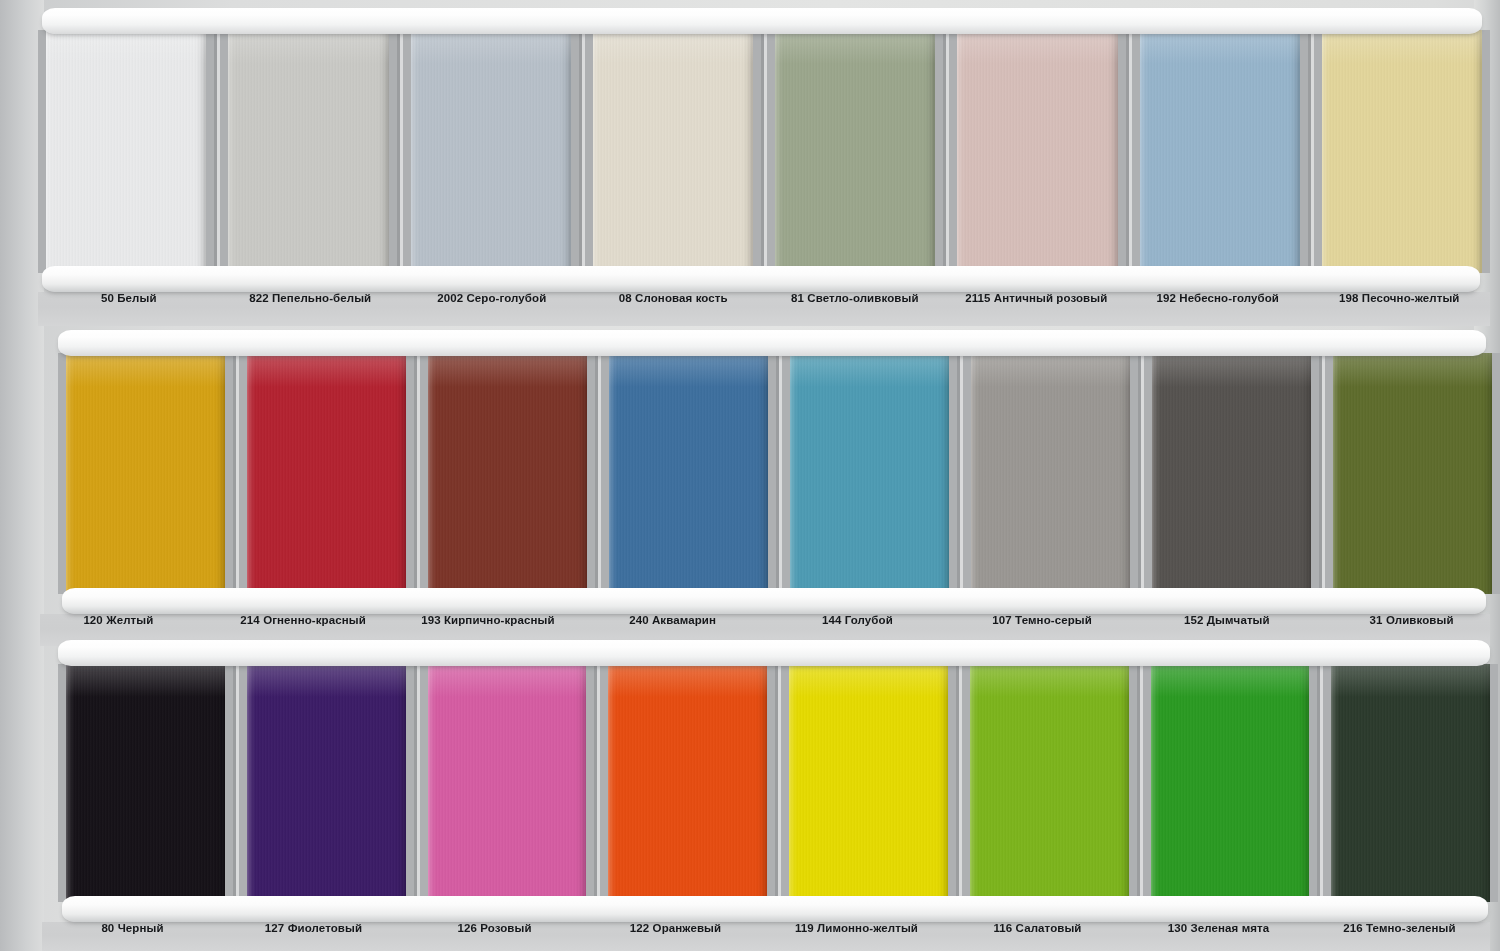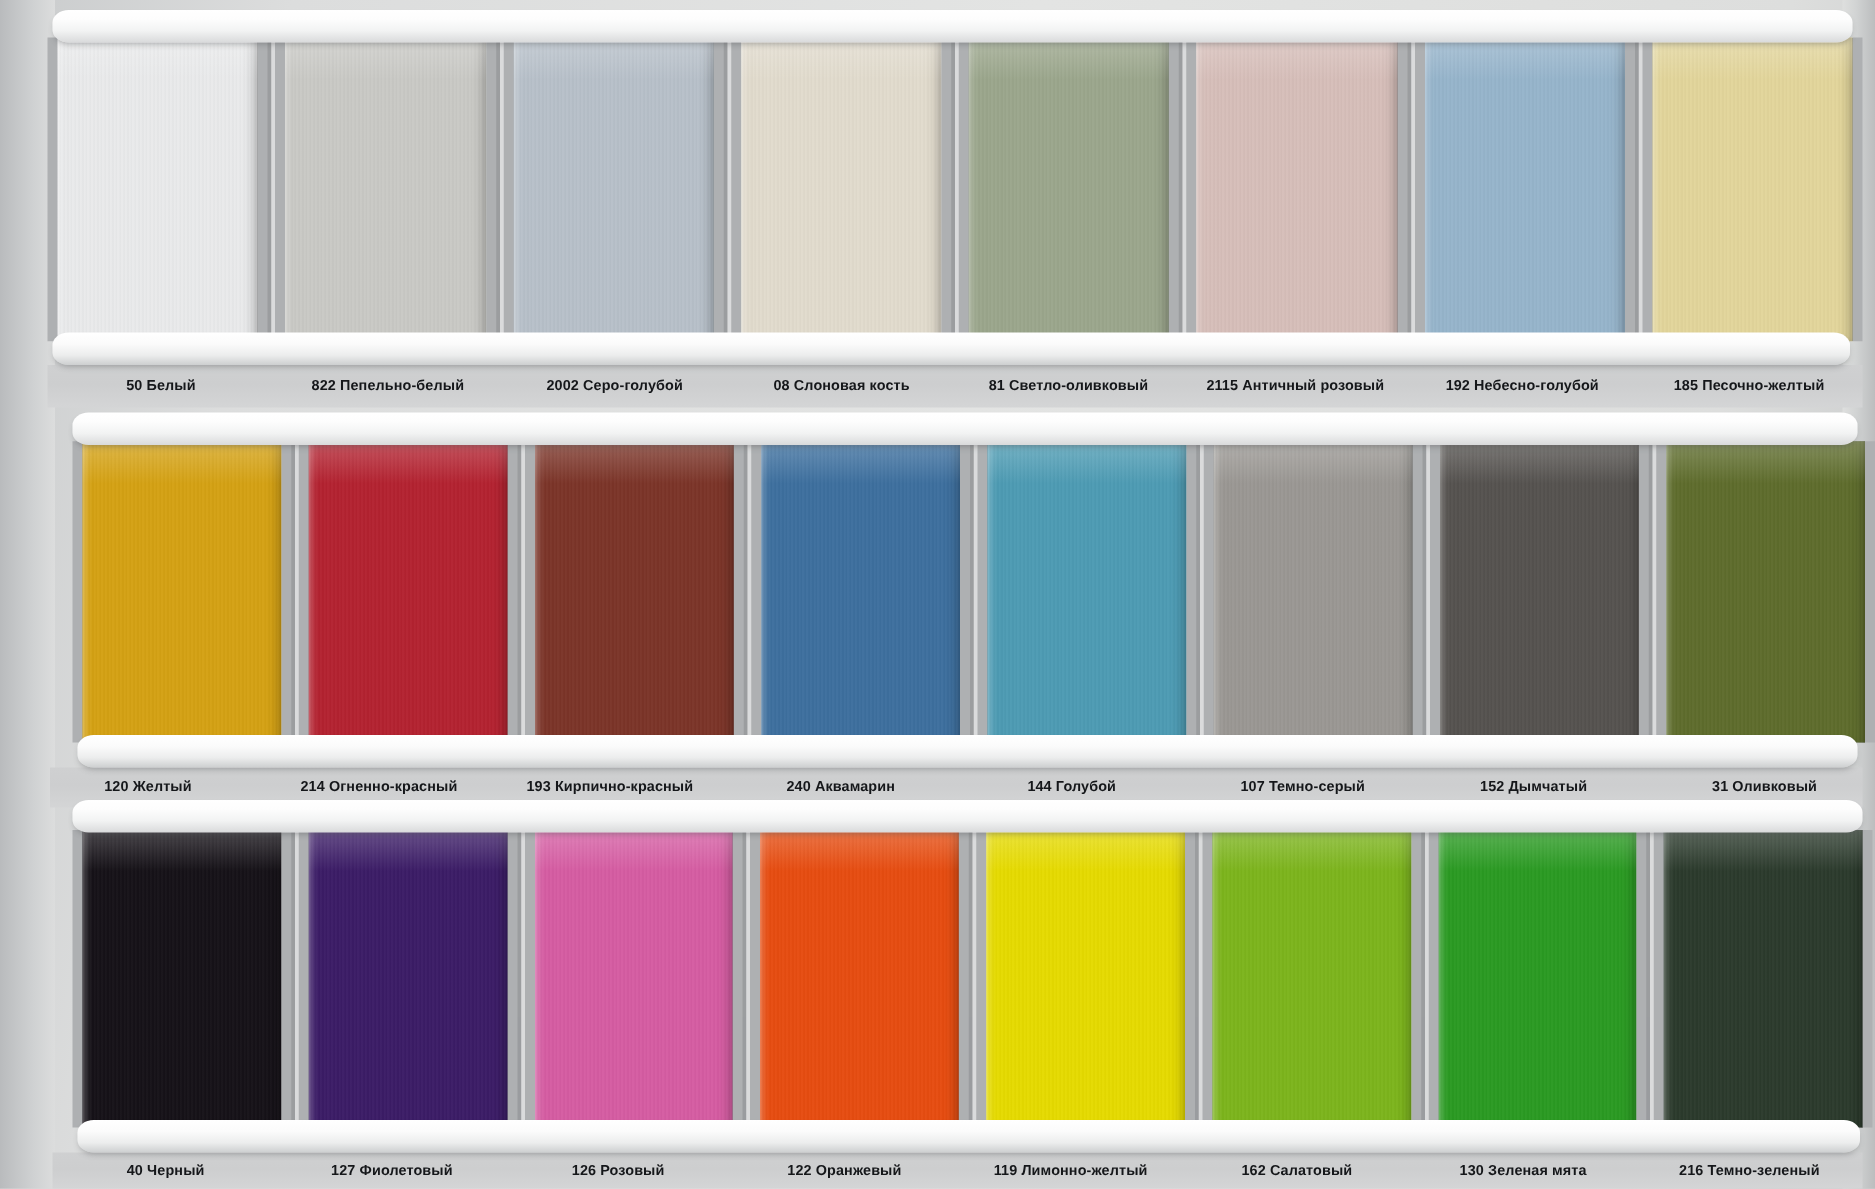"50 Белый" .label-band { align-items: center -> none }
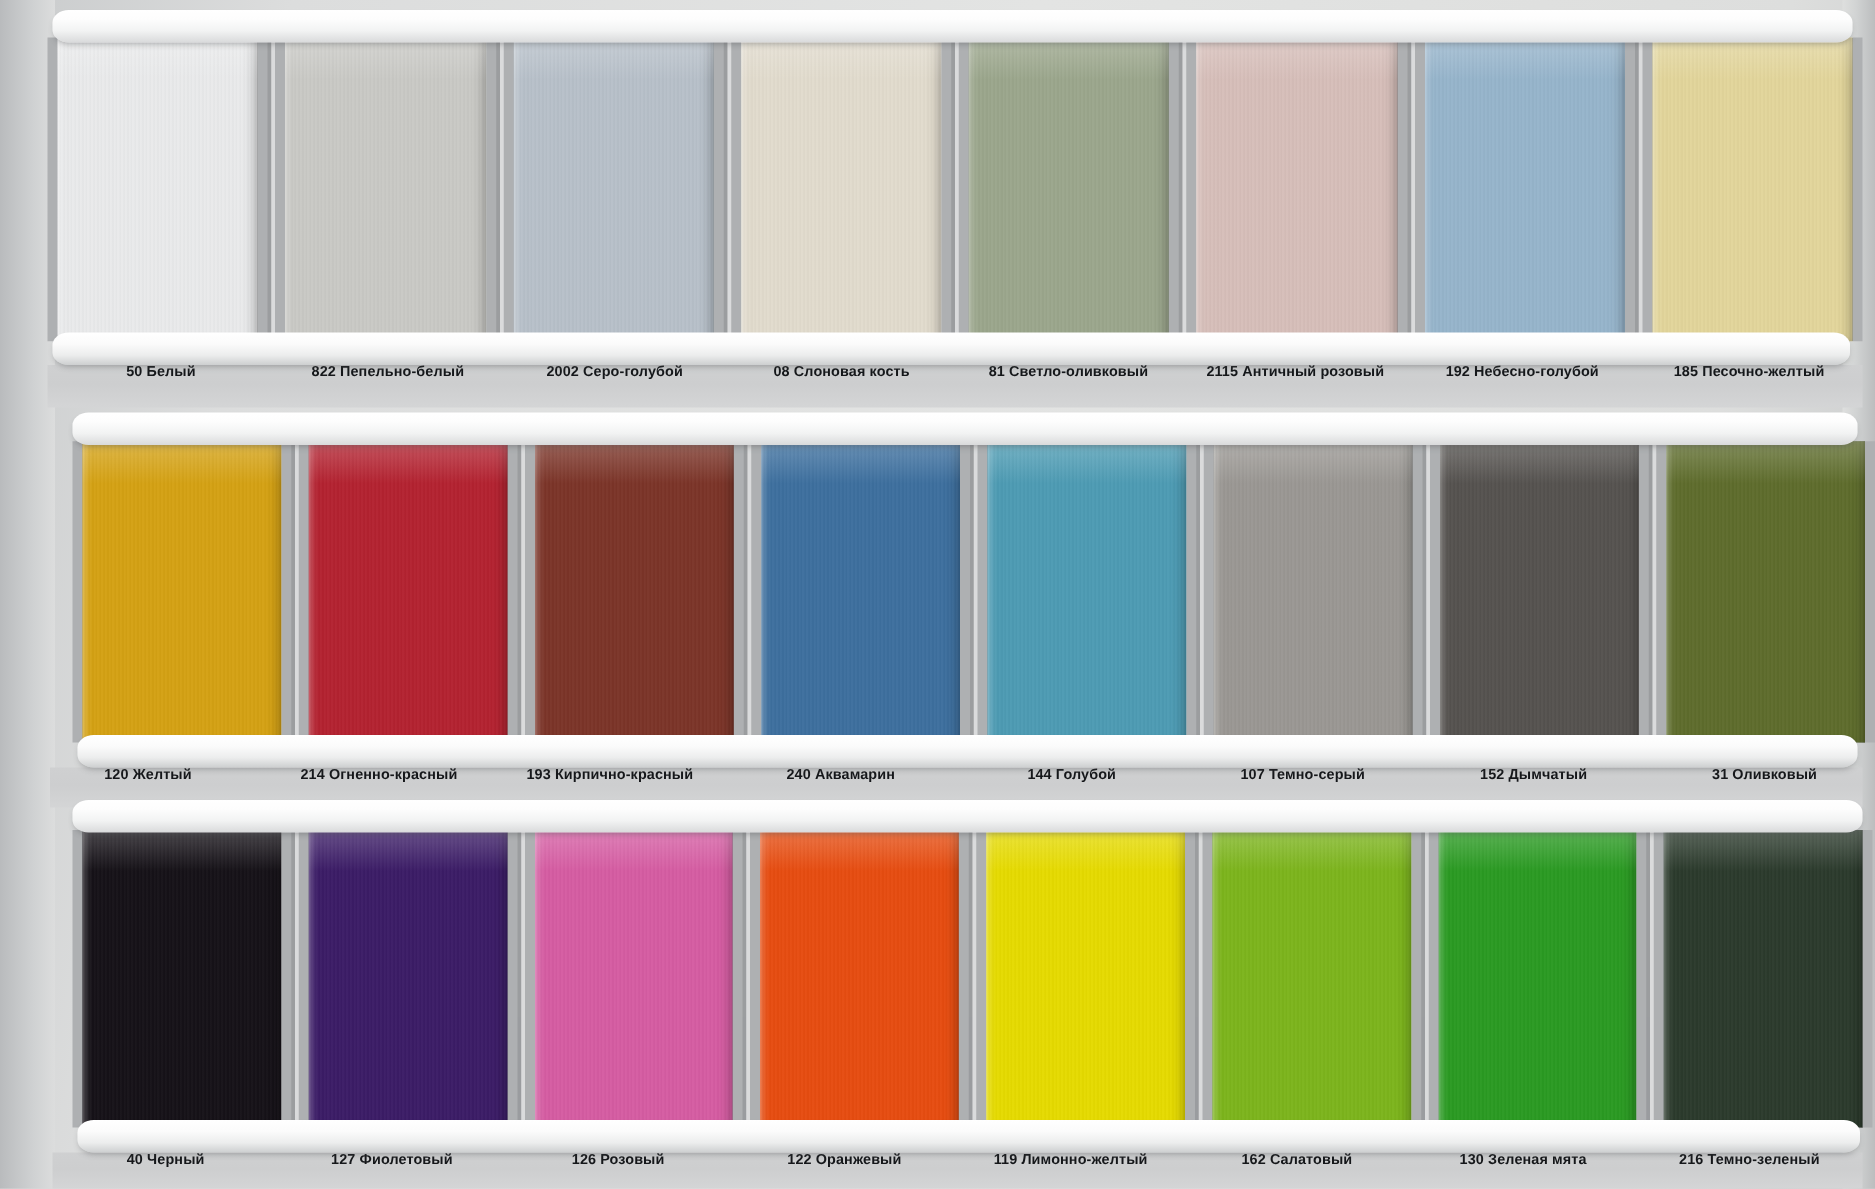"185 Песочно-желтый" div.label-cell { text: 185 -> 198 }
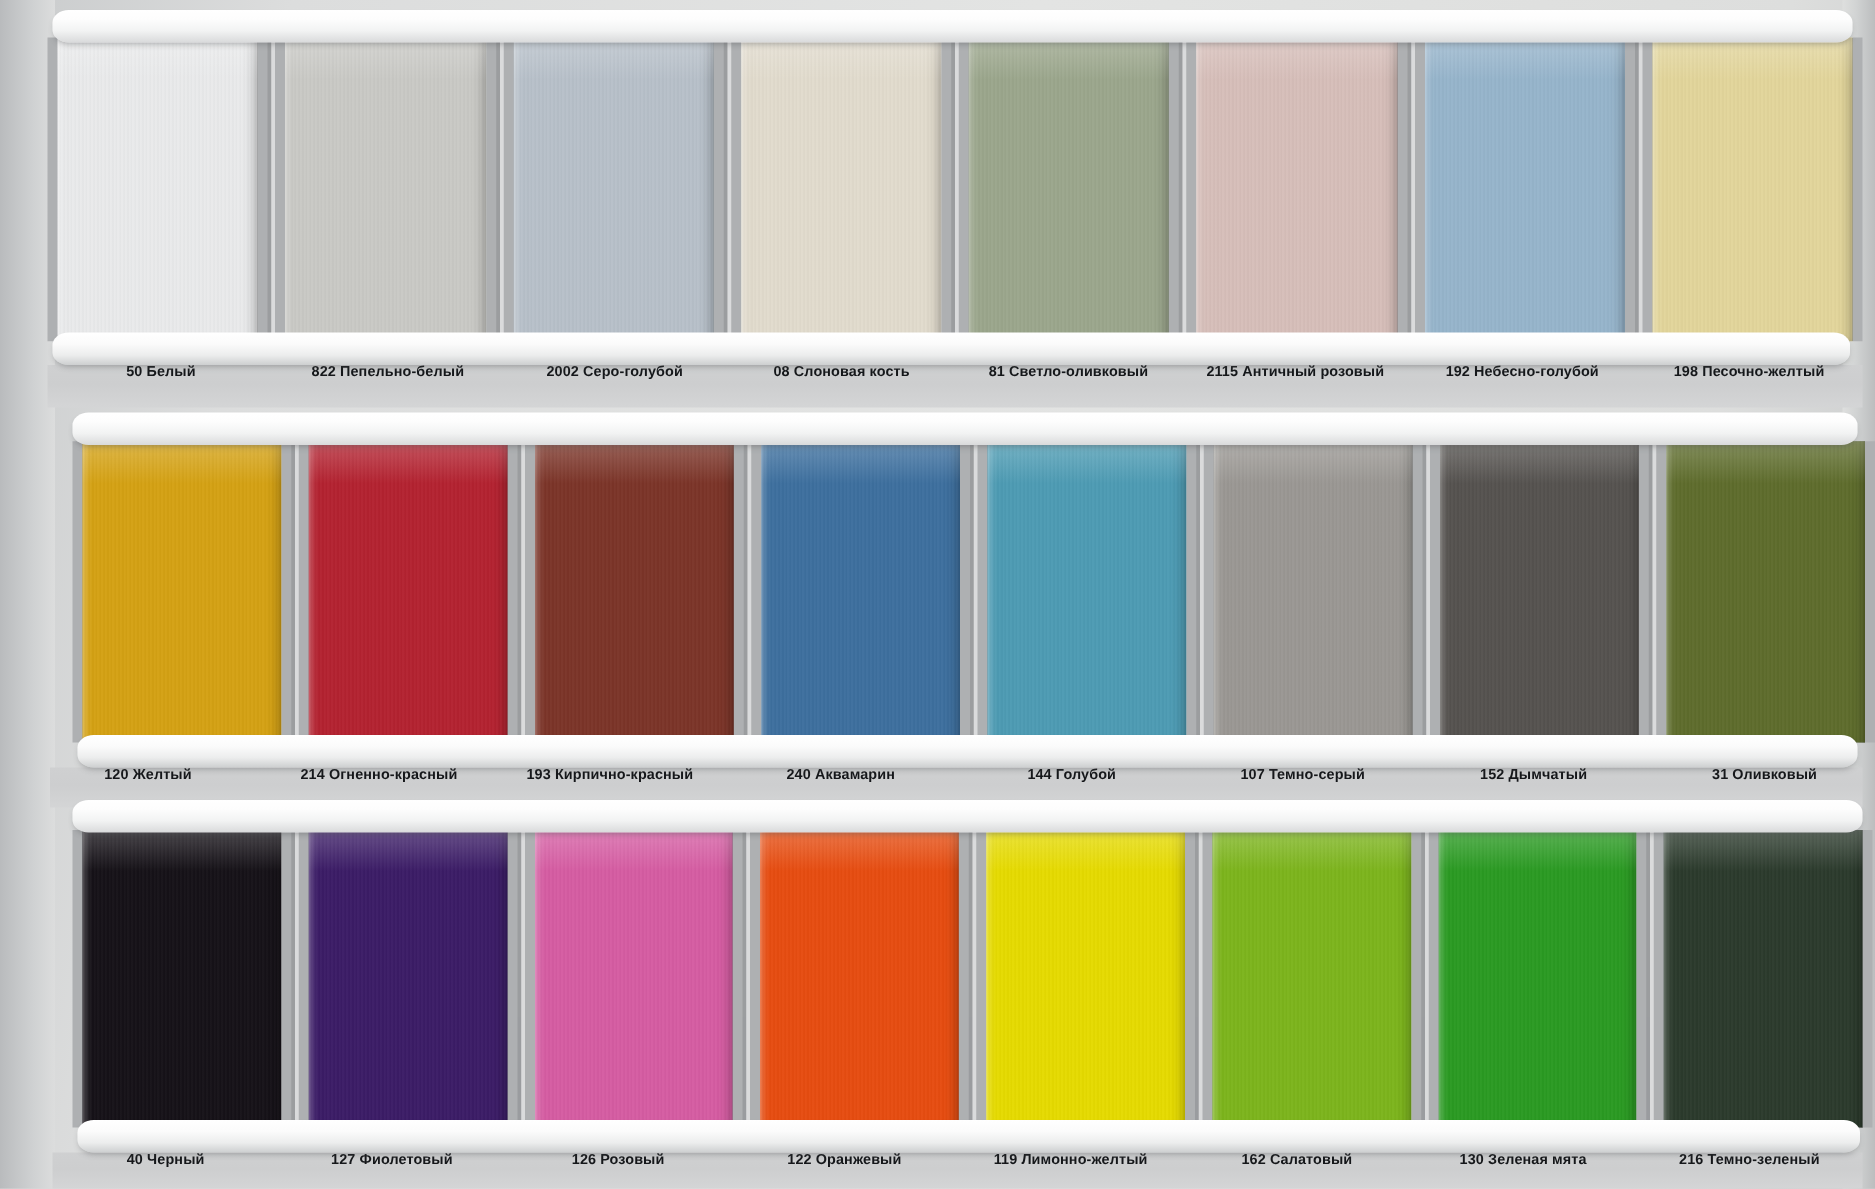"40 Черный" div.label-cell { text: 40 -> 80 }
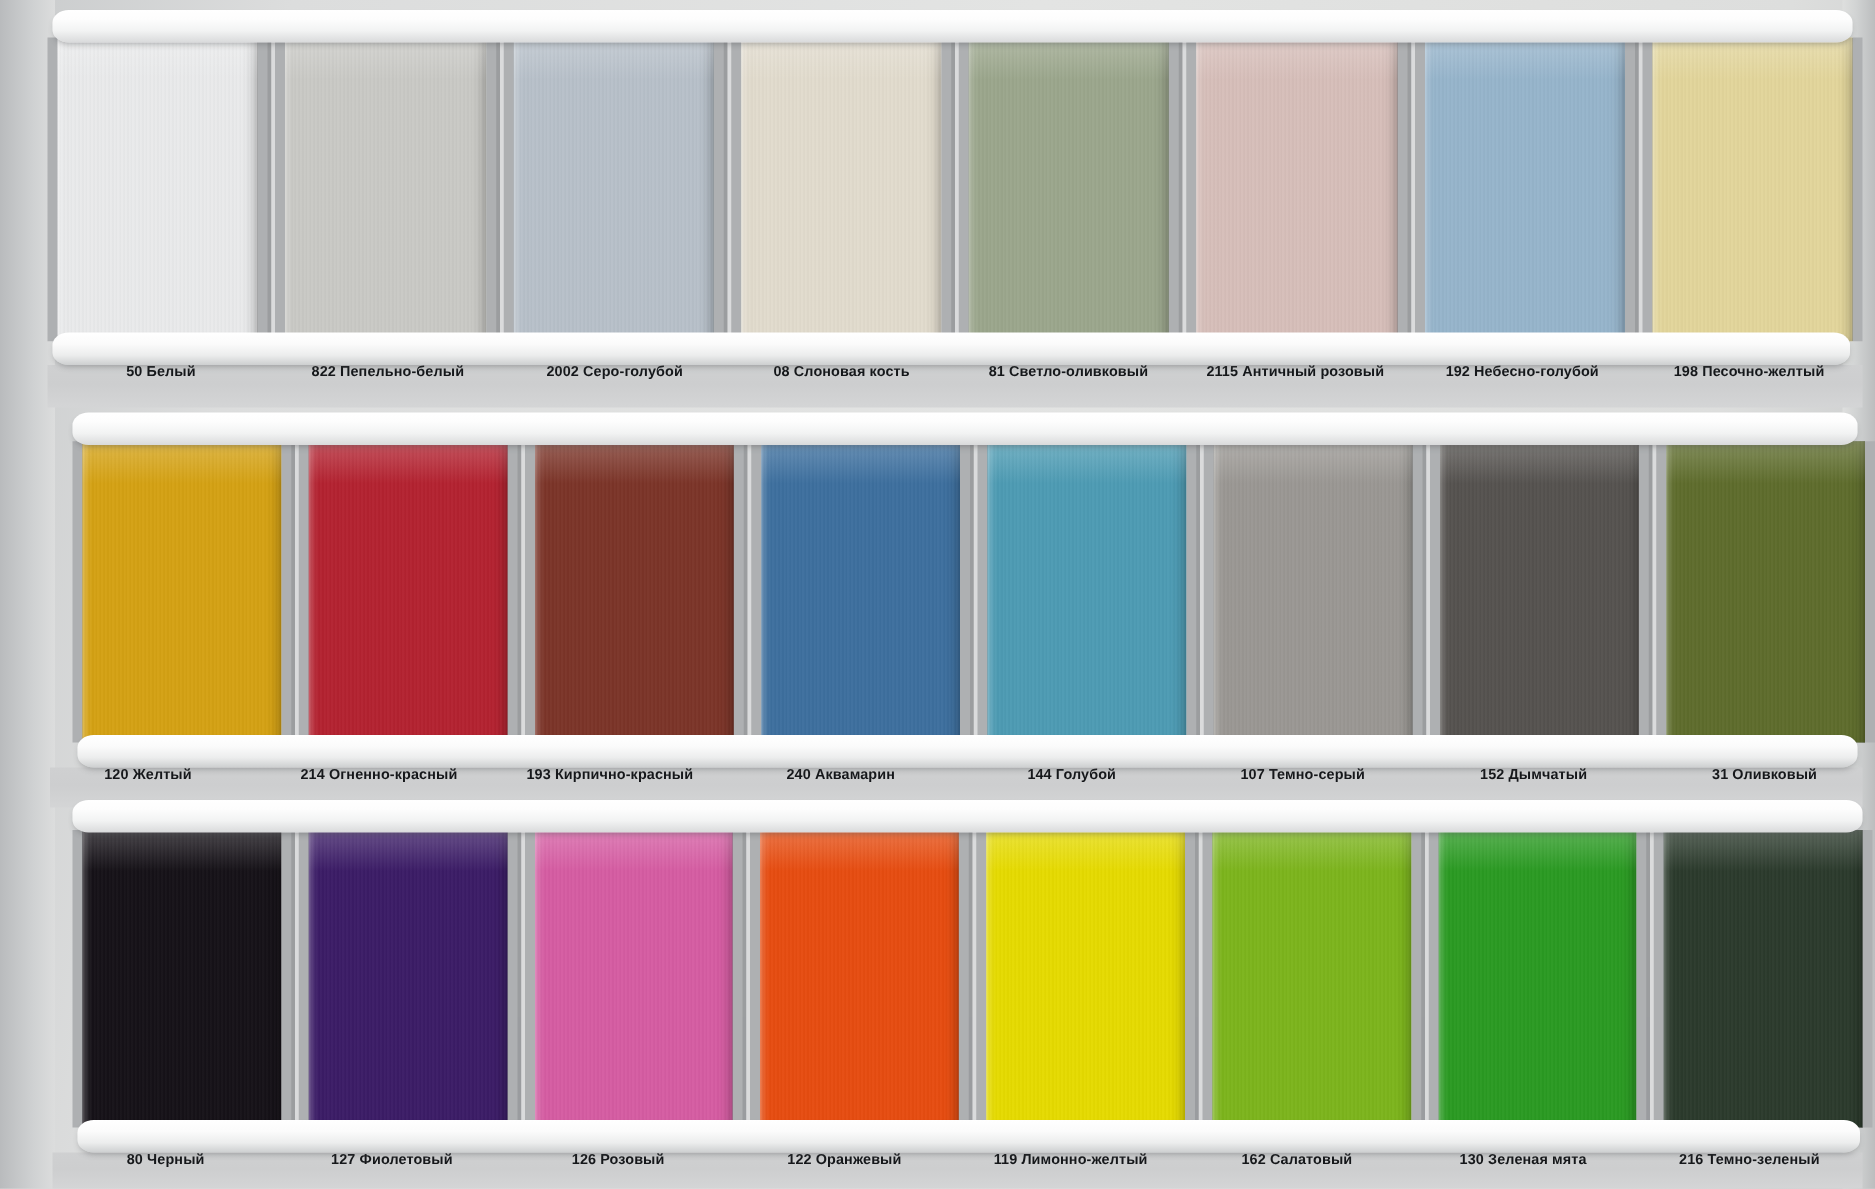"162 Салатовый" div.label-cell { text: 162 -> 116 }
